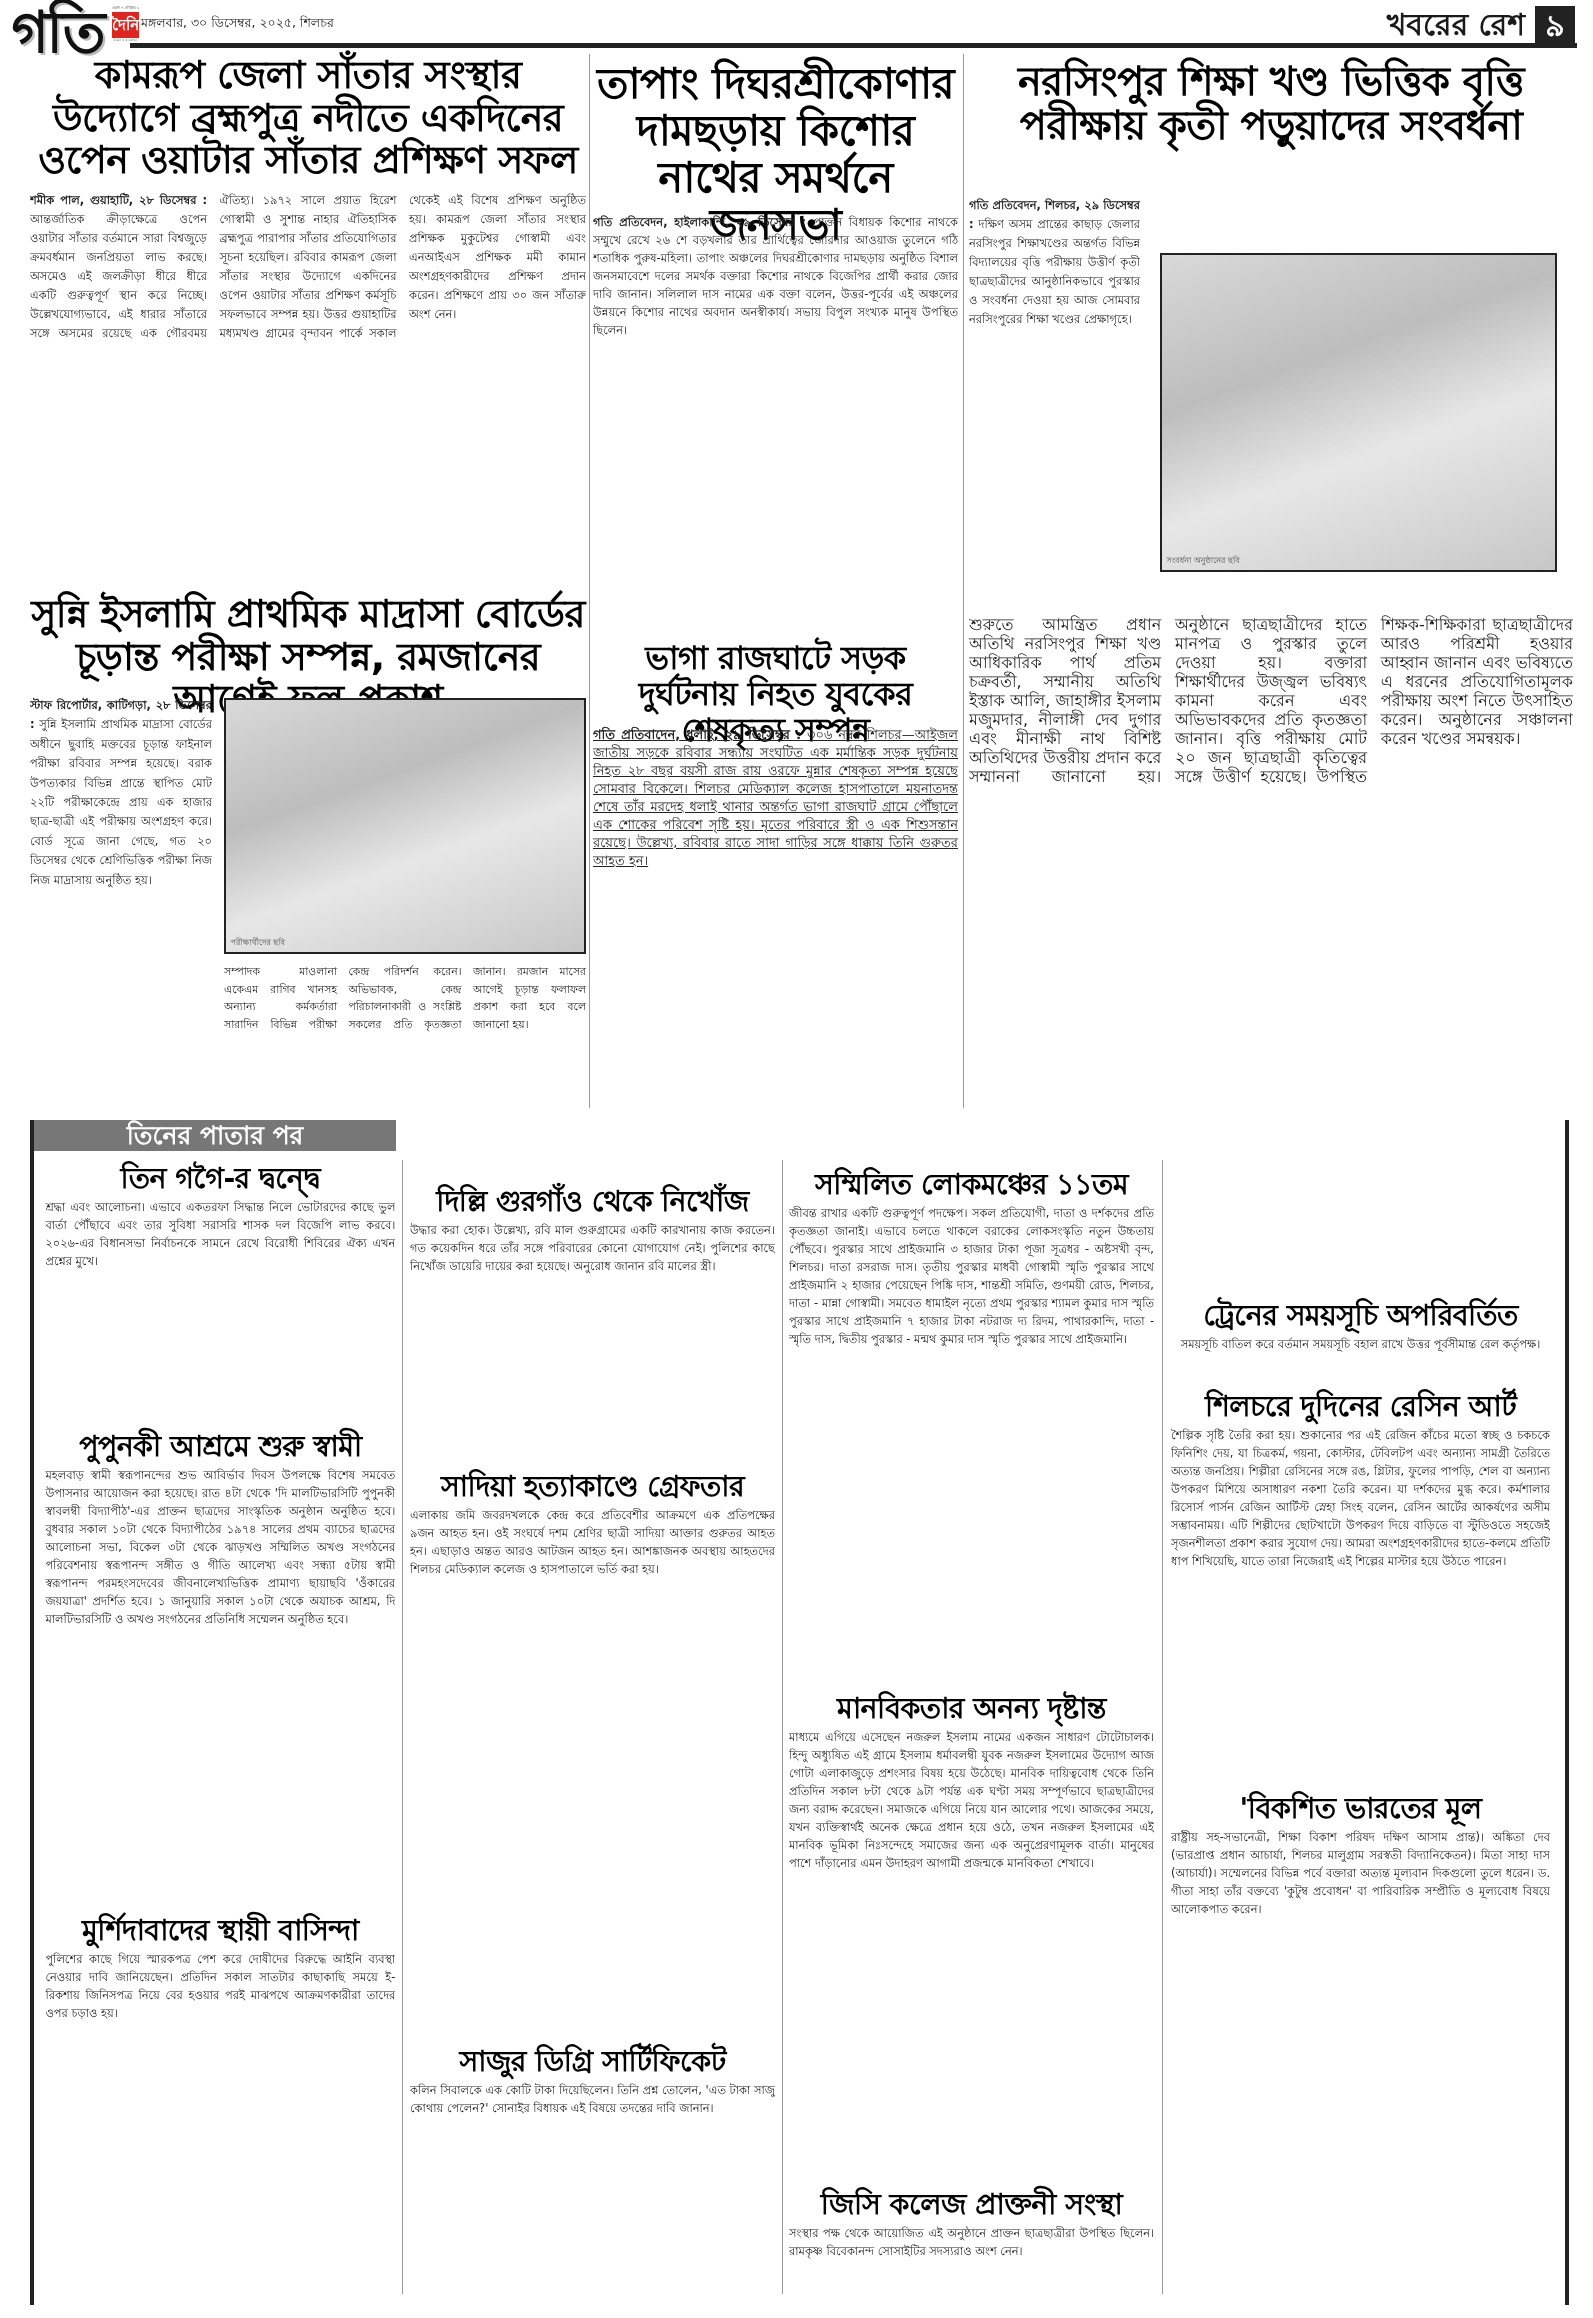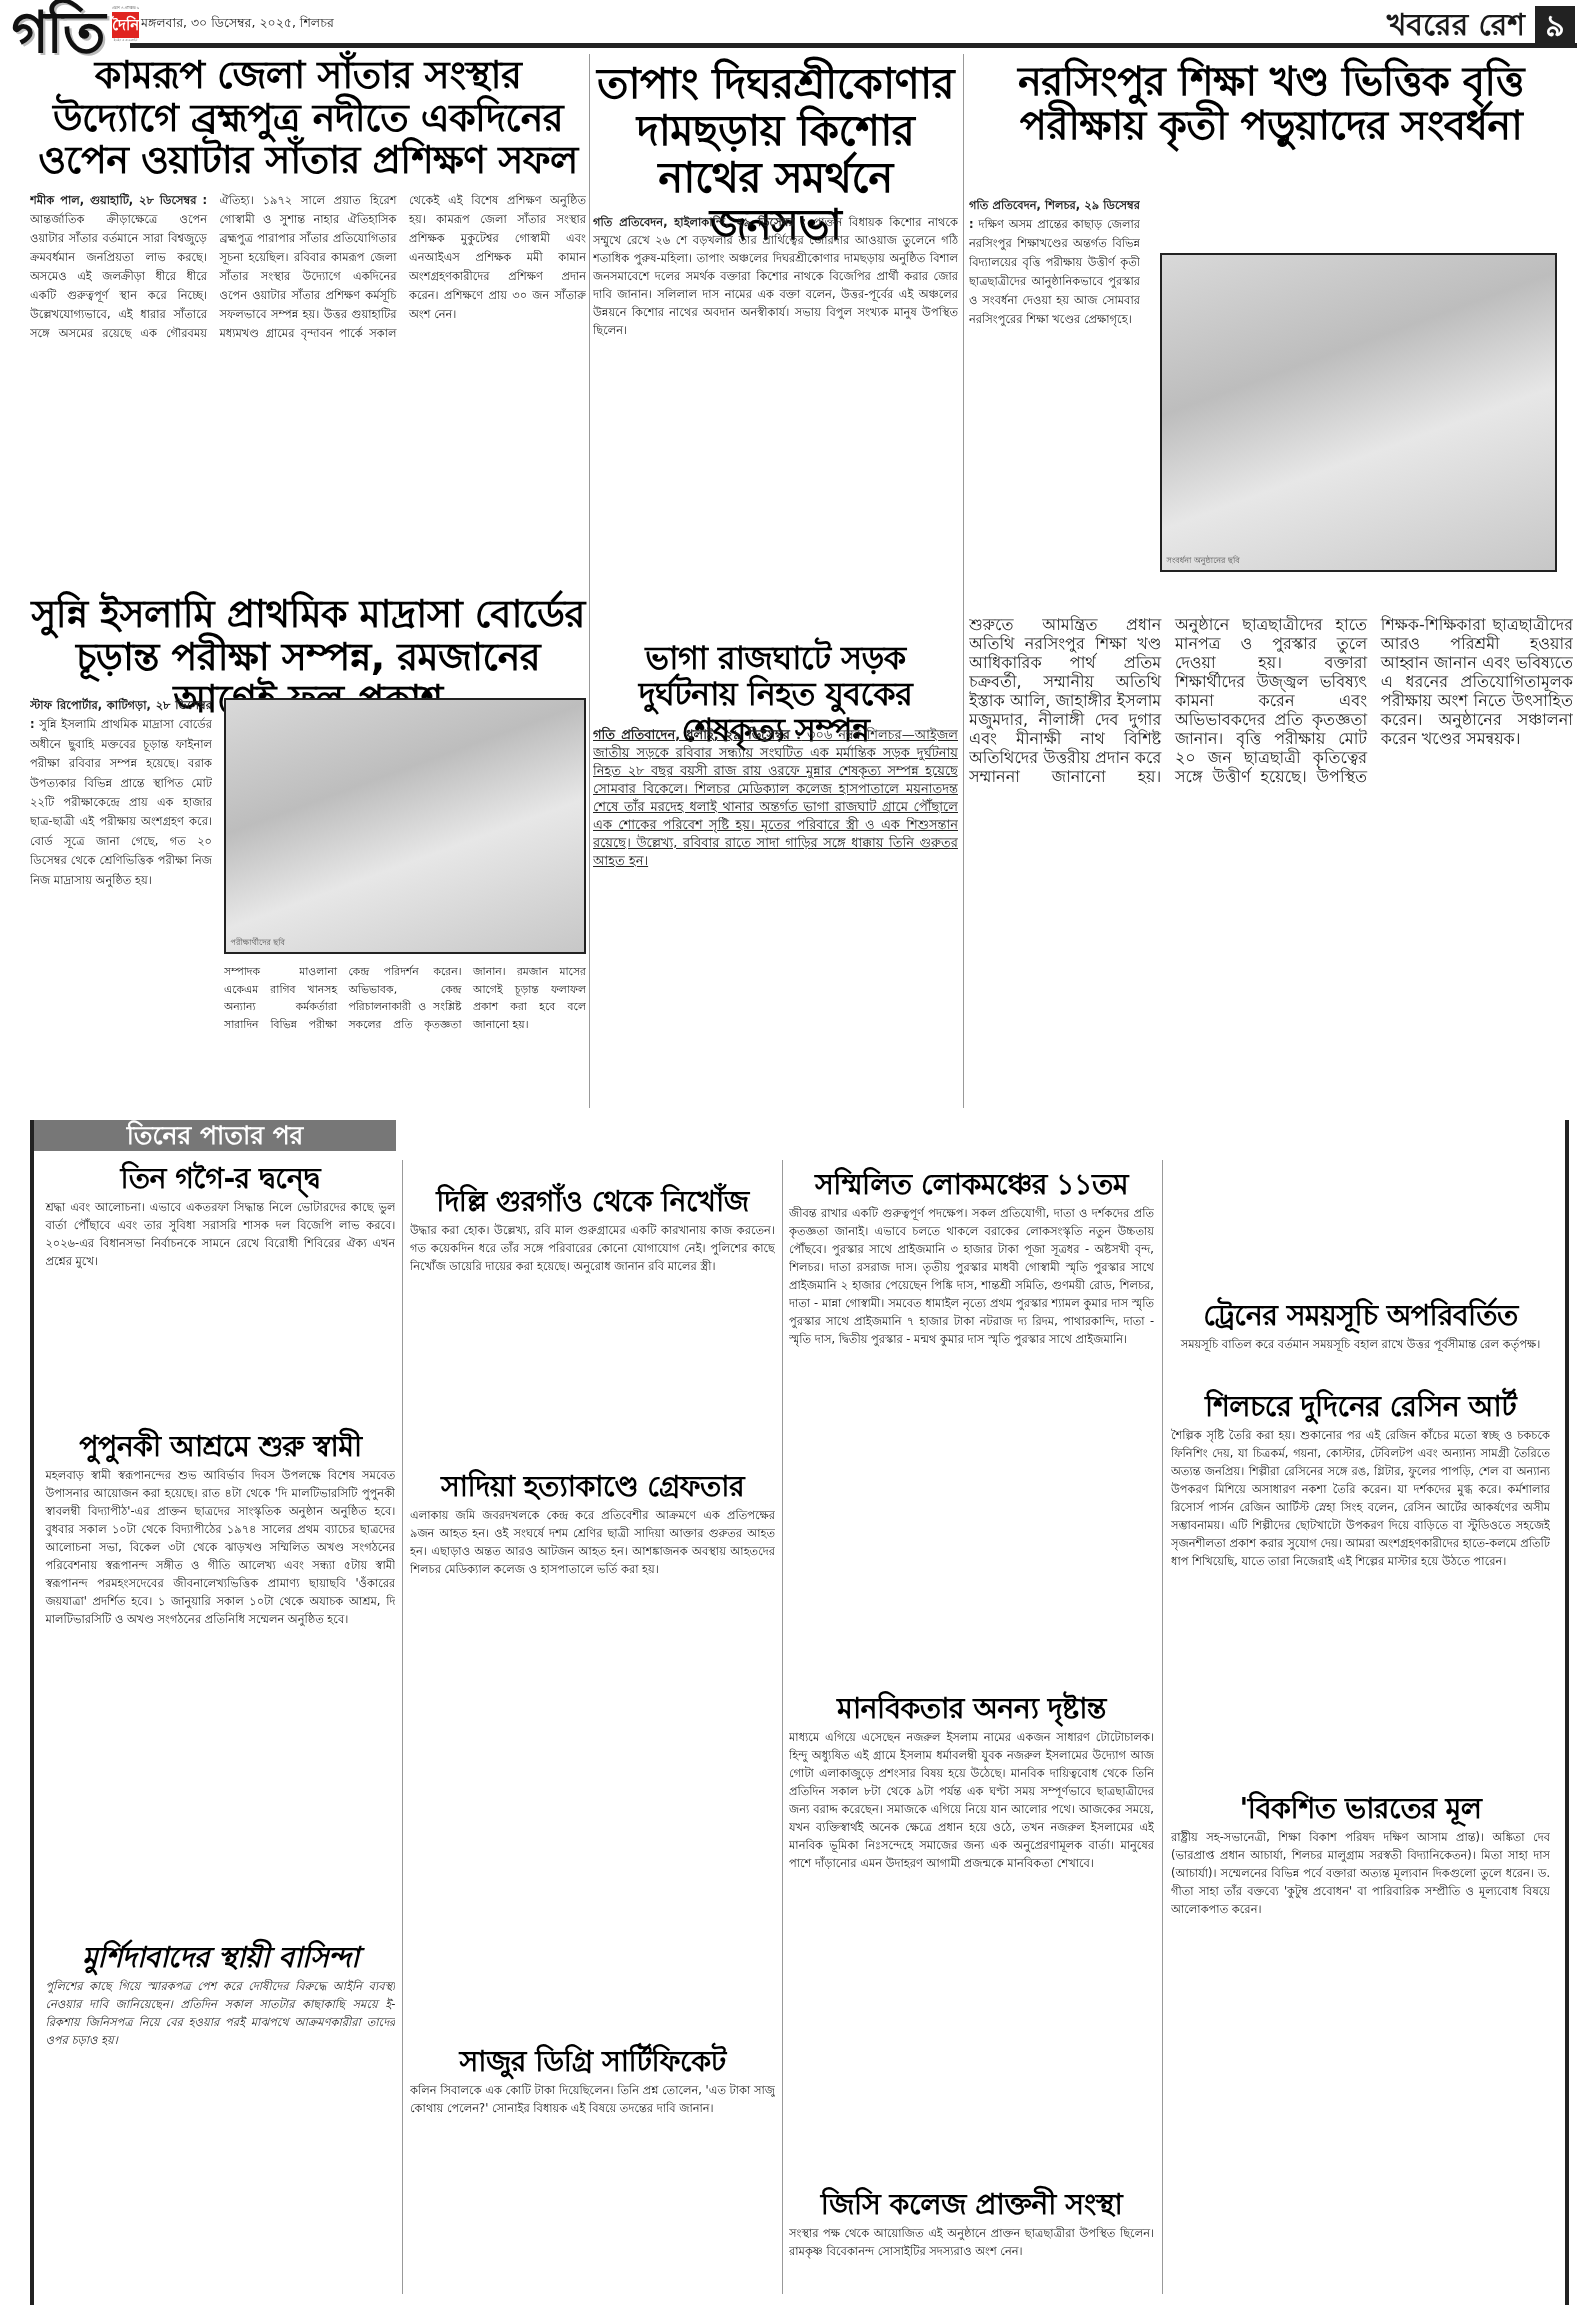"মুর্শিদাবাদের স্থায়ী বাসিন্দা" div.sub-article { font-style: italic -> none; top: 819px -> 792px }
